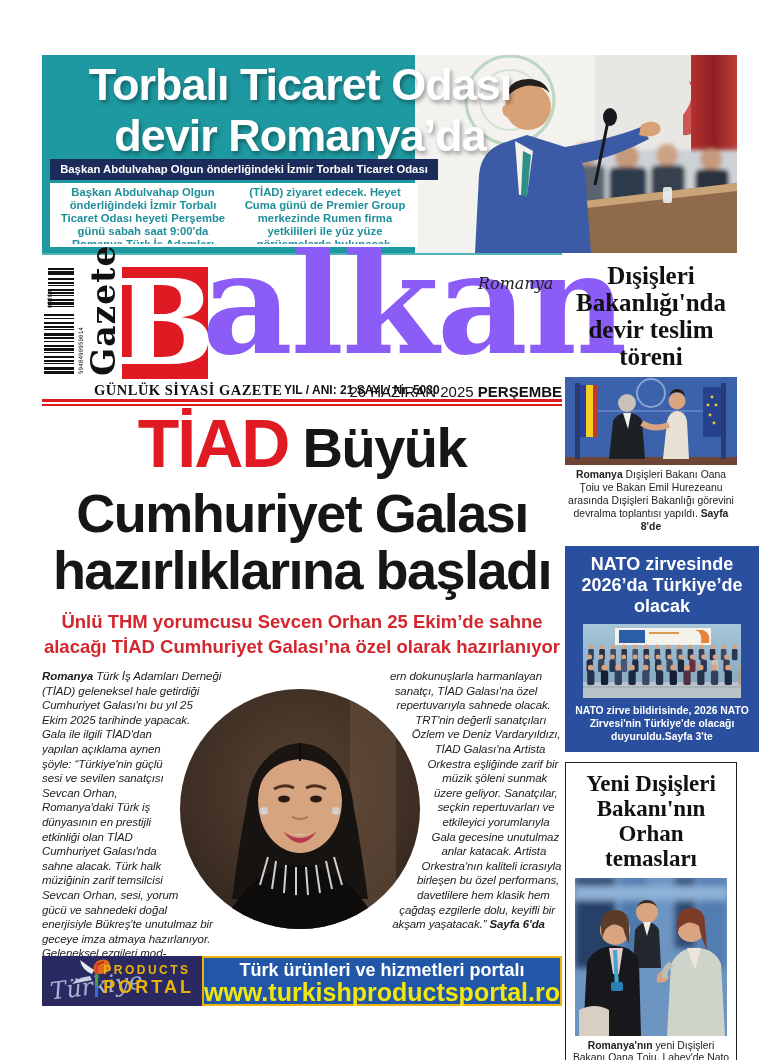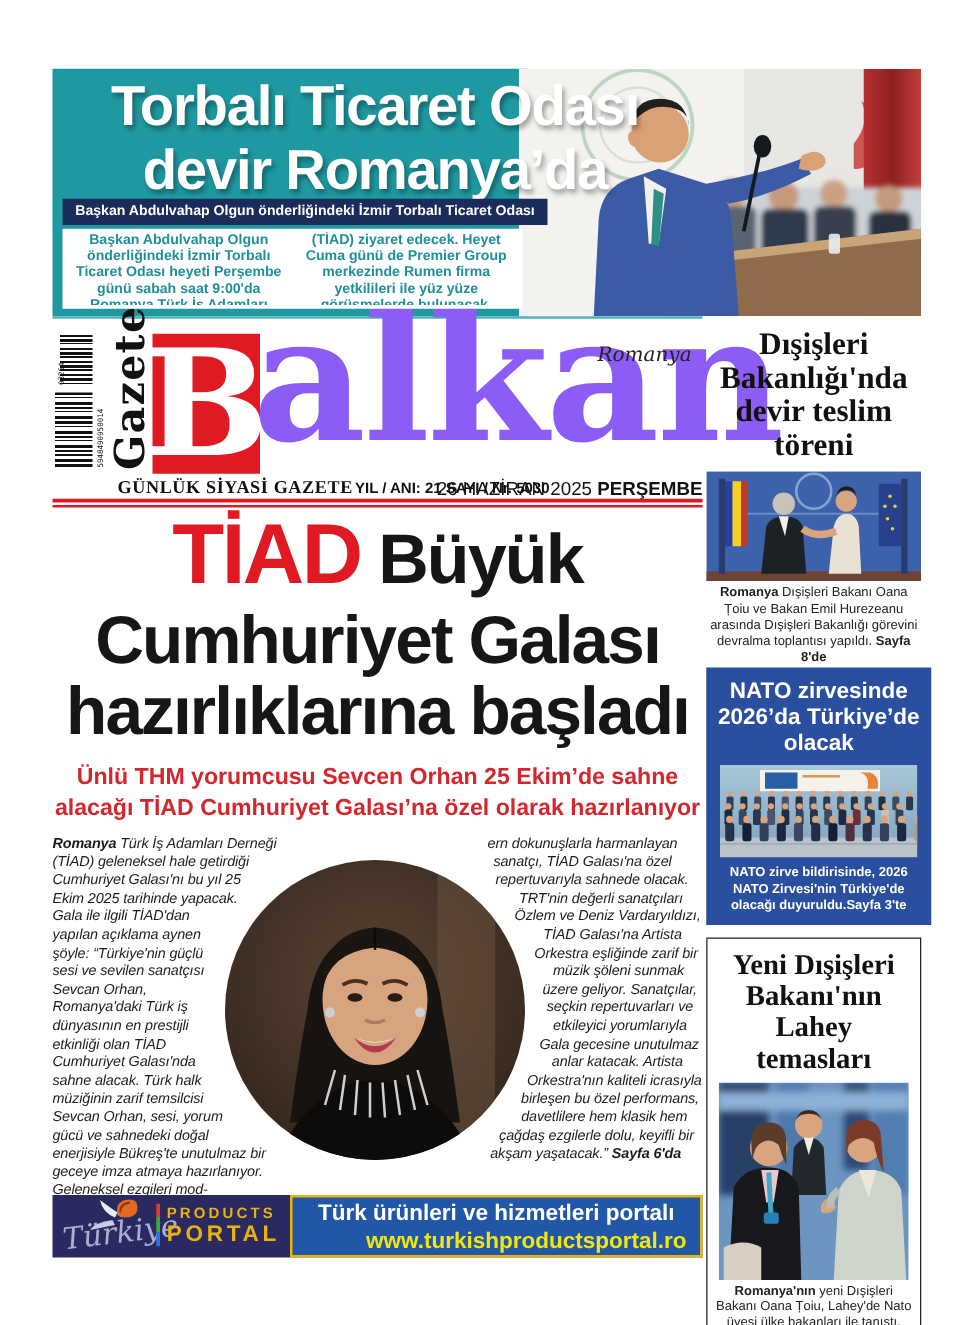"NATO zirvesinde 2026’da Türkiye’de" .nato { margin-top: none -> 12px; width: 180px -> 194px }
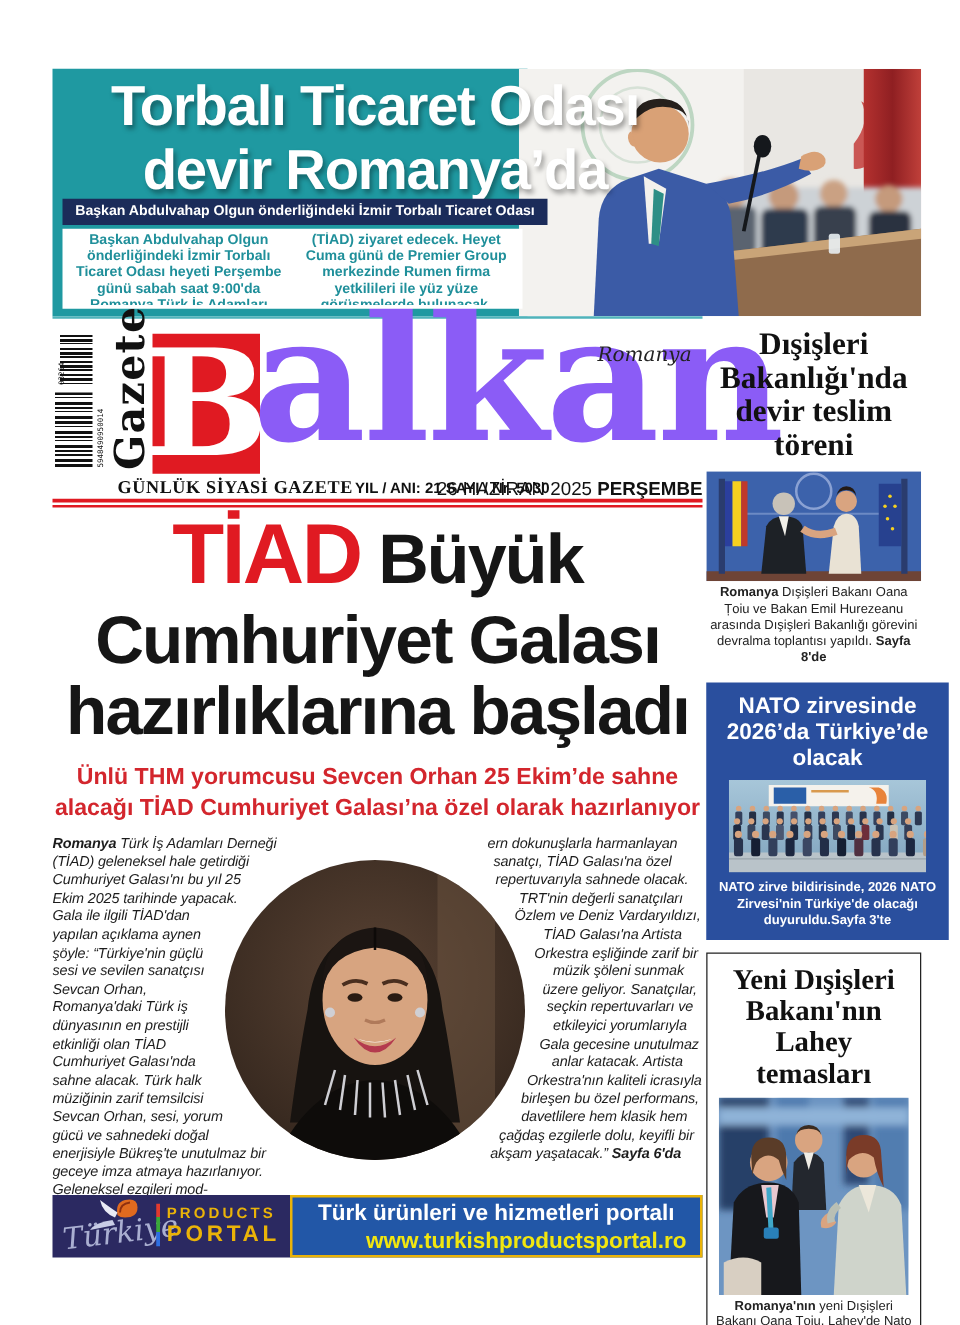"Yeni Dışişleri Bakanı'nın Lahey" div.sb-h { text: Lahey -> Orhan }
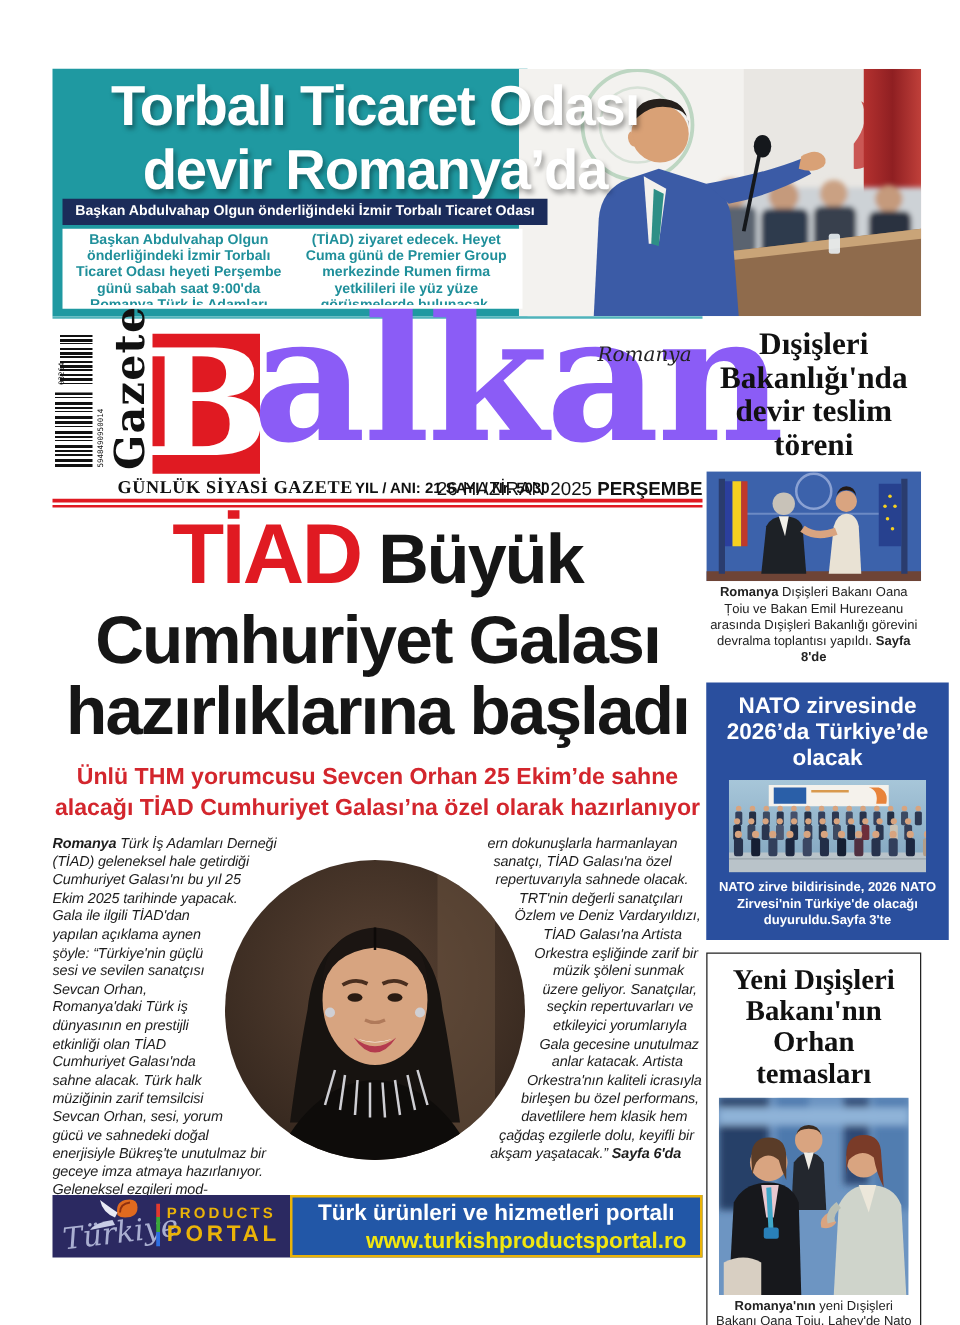"www.turkishproductsportal.ro" .bn-url { font-size: 18px -> 25px; padding-left: 48px -> none }
